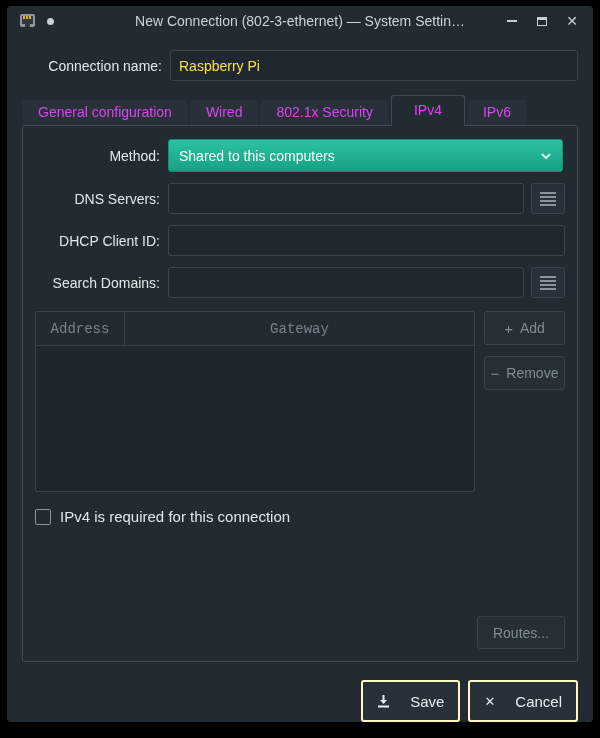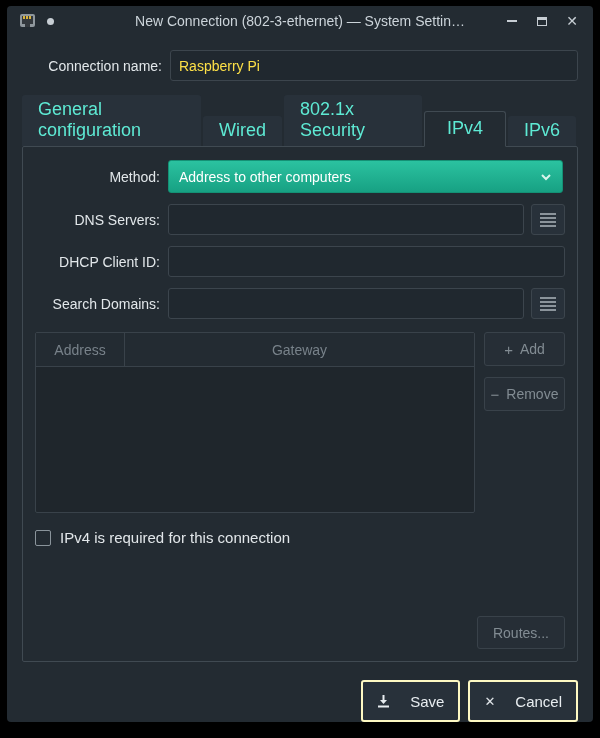"General configuration" .tab { color: #5eead4 -> #d946ef; font-size: 18px -> 14px }
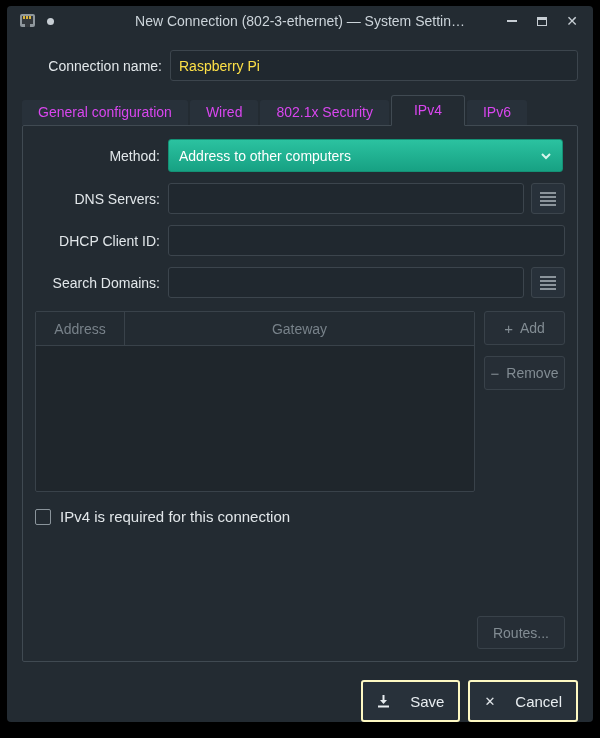"Address to other computers" span.sel-text { text: Address to other -> Shared to this }
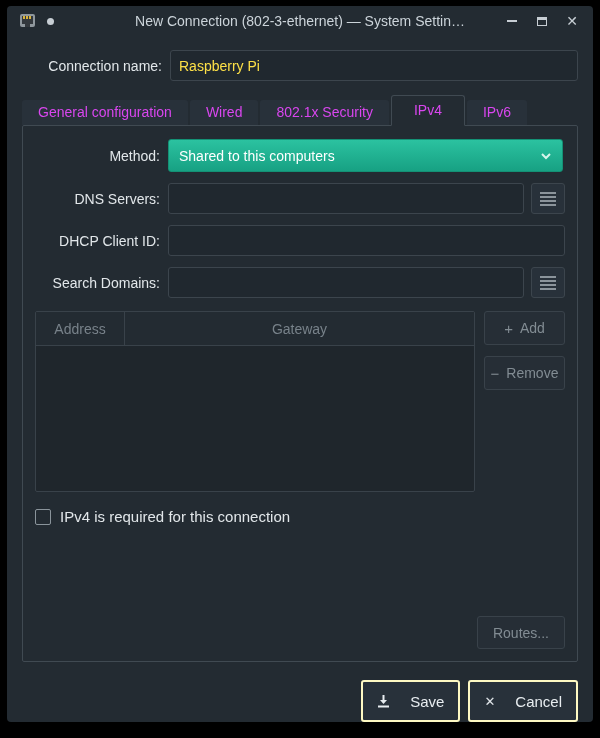"Address" .addr-head { font-family: none -> Liberation Mono, monospace }
